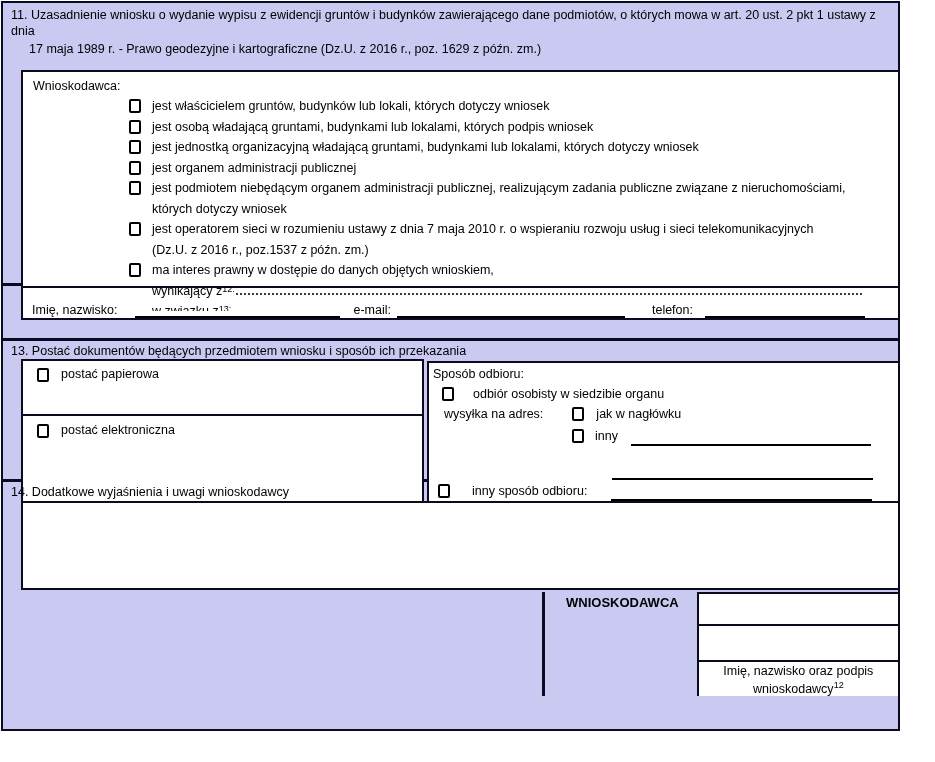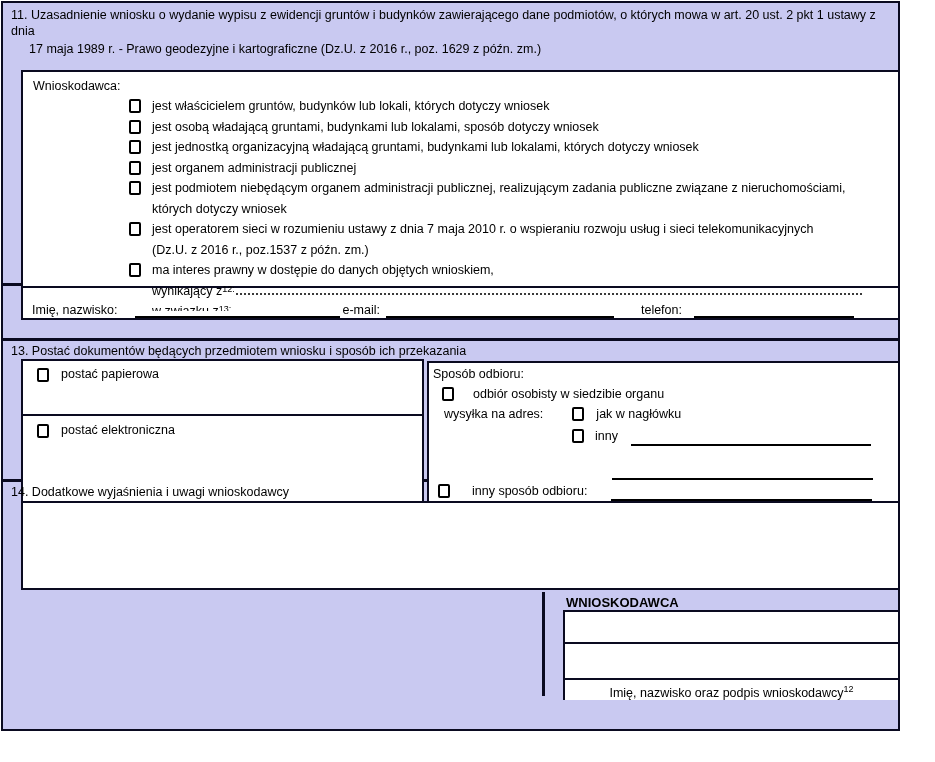"jest osobą władającą gruntami, budynkami" span { text: sposób dotyczy -> których podpis }
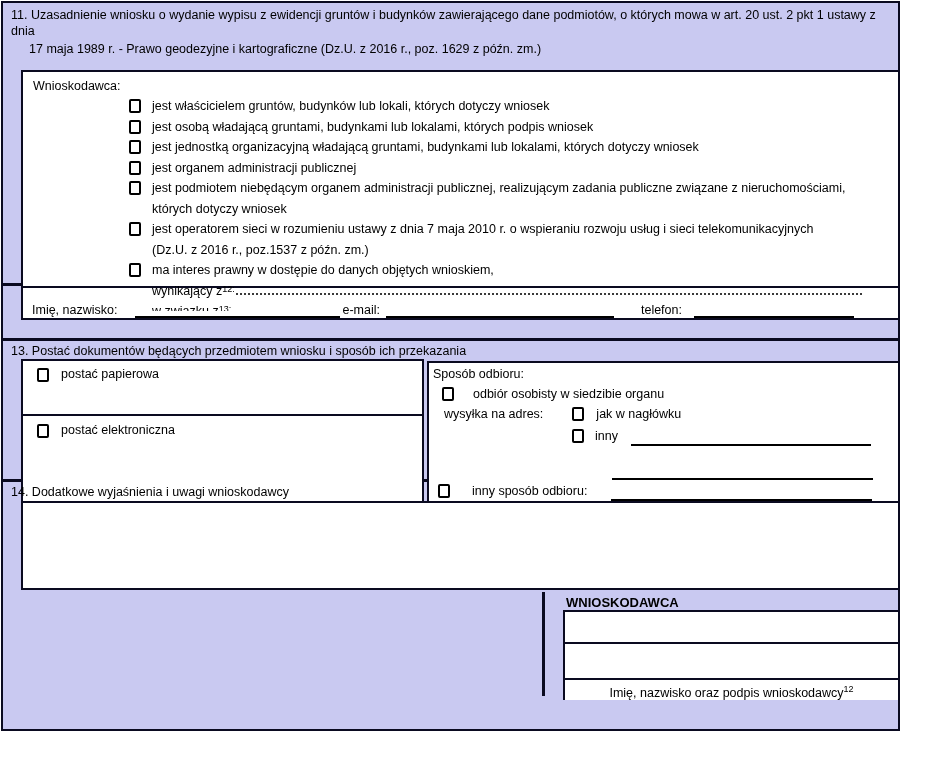"e-mail:" span.lbl { margin-left: 2px -> 13px }
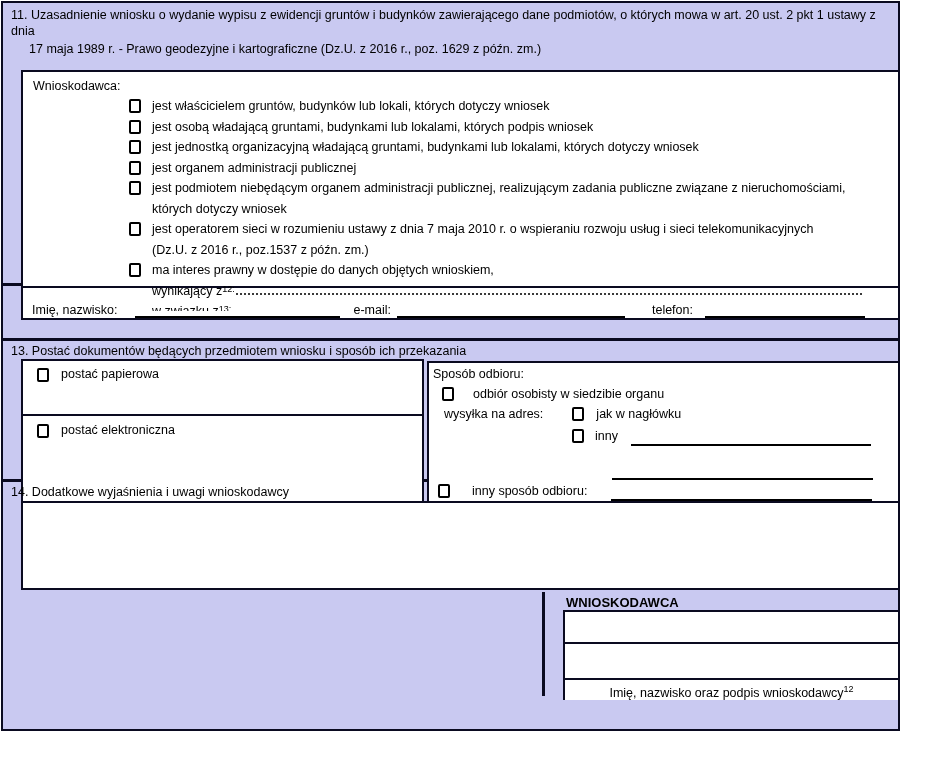"WNIOSKODAWCA" #bottom-right { flex-direction: column -> none }
